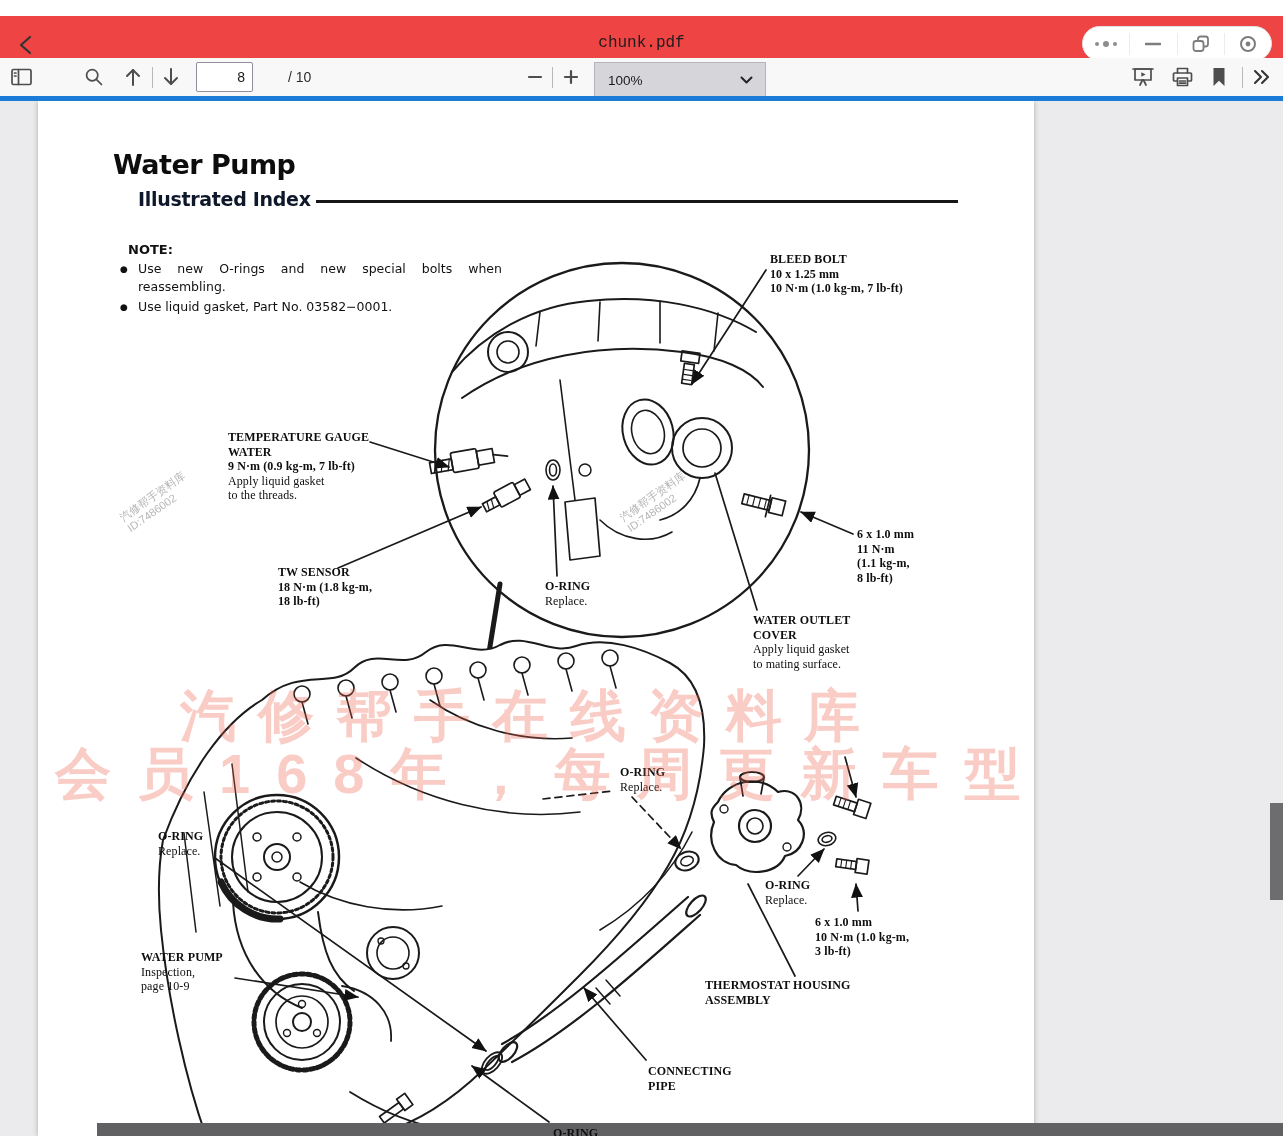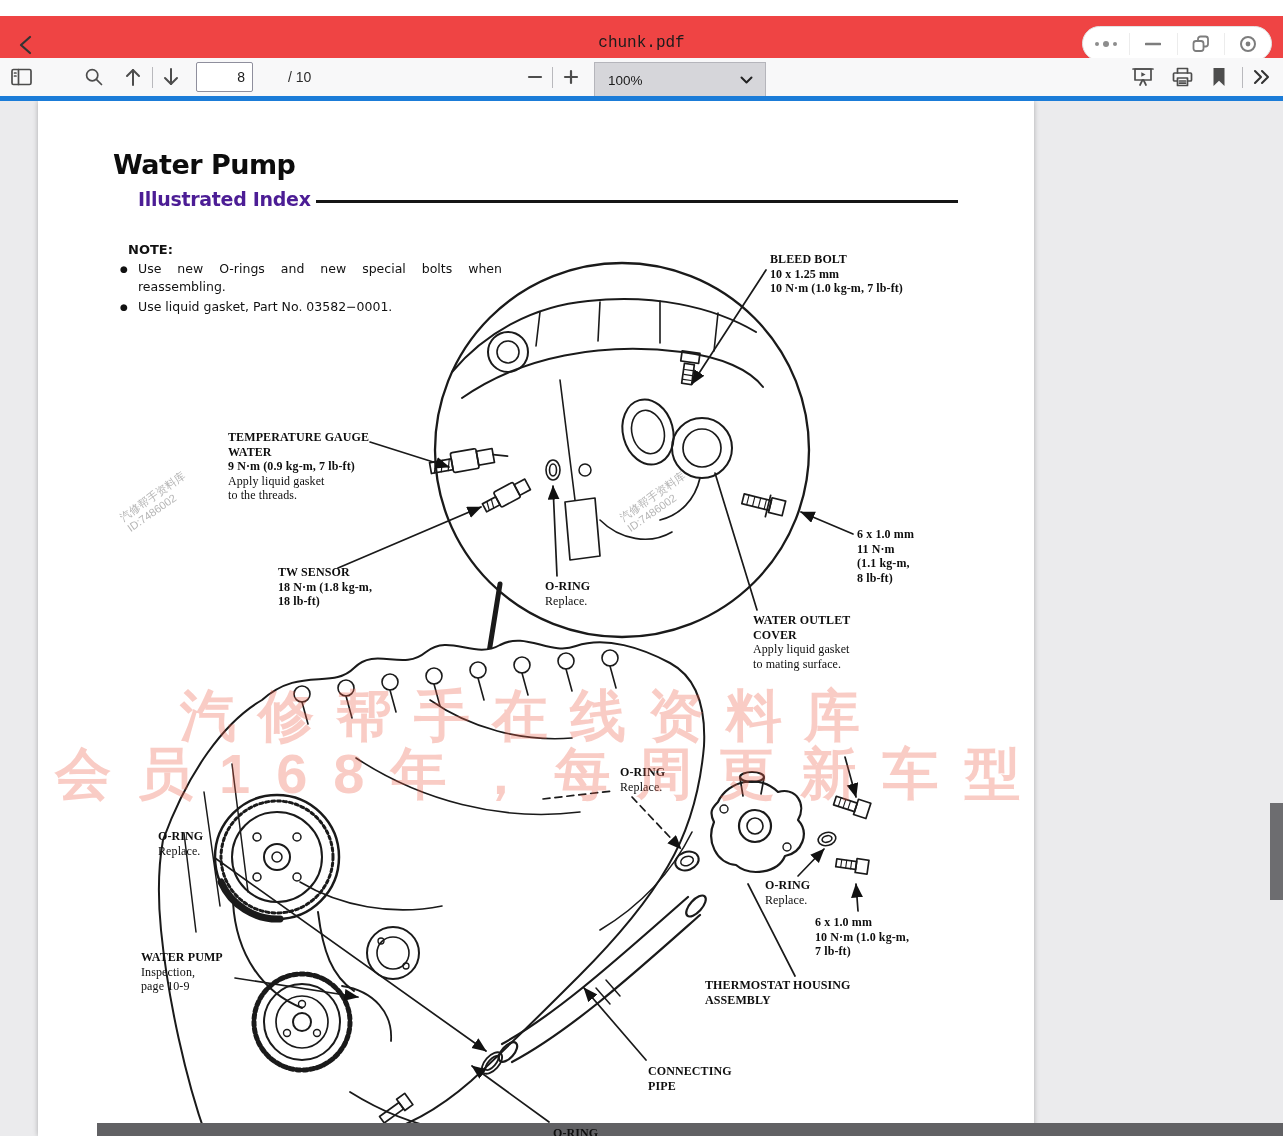"Illustrated Index" .doc-h2 { color: #4c1d95 -> #0f172a }
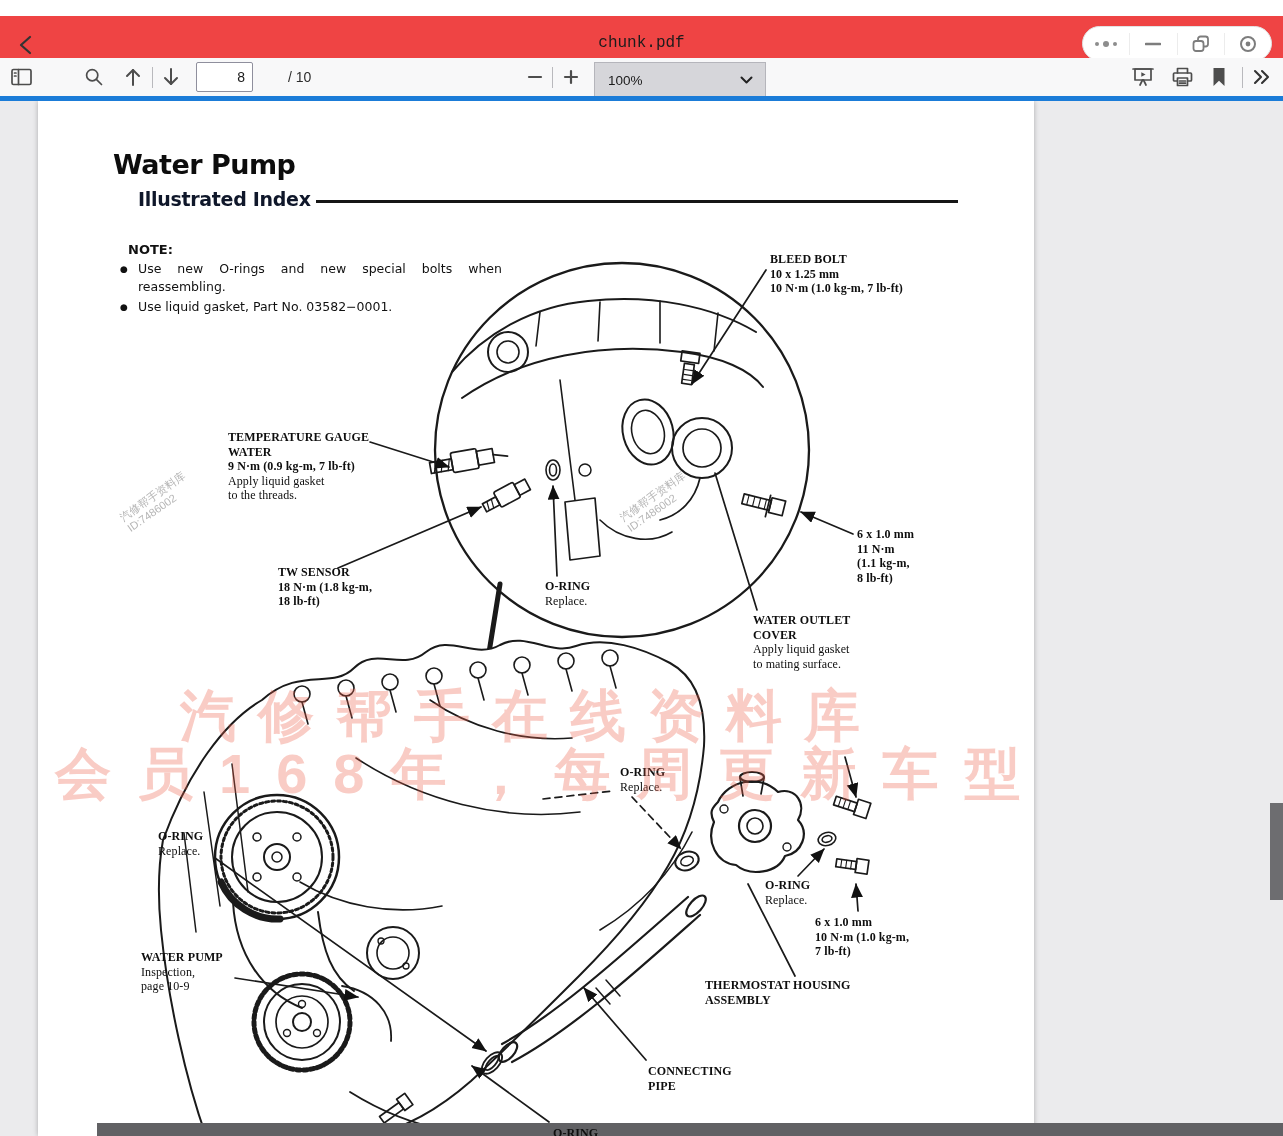"7 lb-ft)" div { text: 7 -> 3 }
